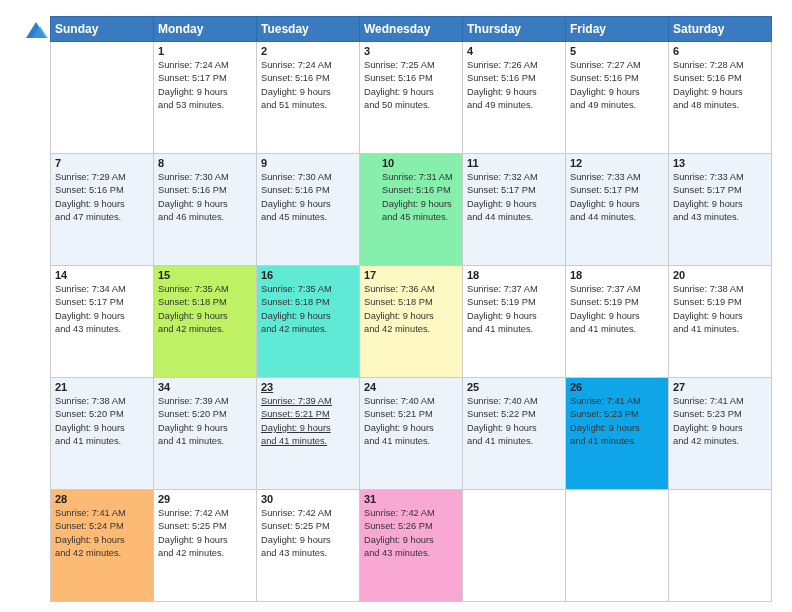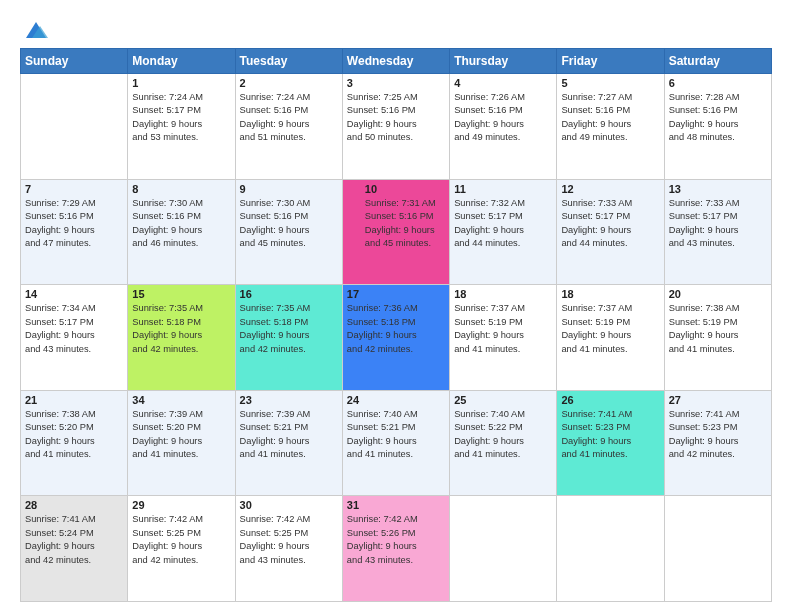"Sunday" .page { flex-direction: column -> none }
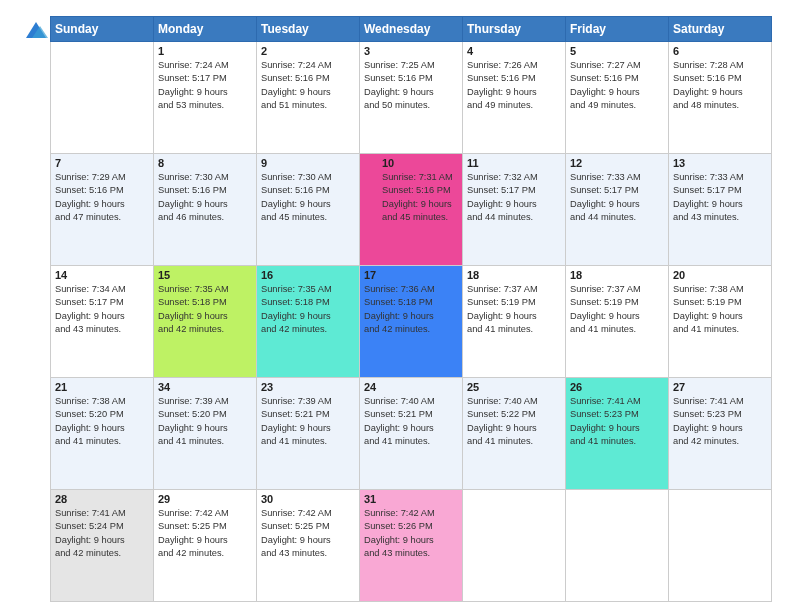"10" td { background: #ec4899 -> #86efac }
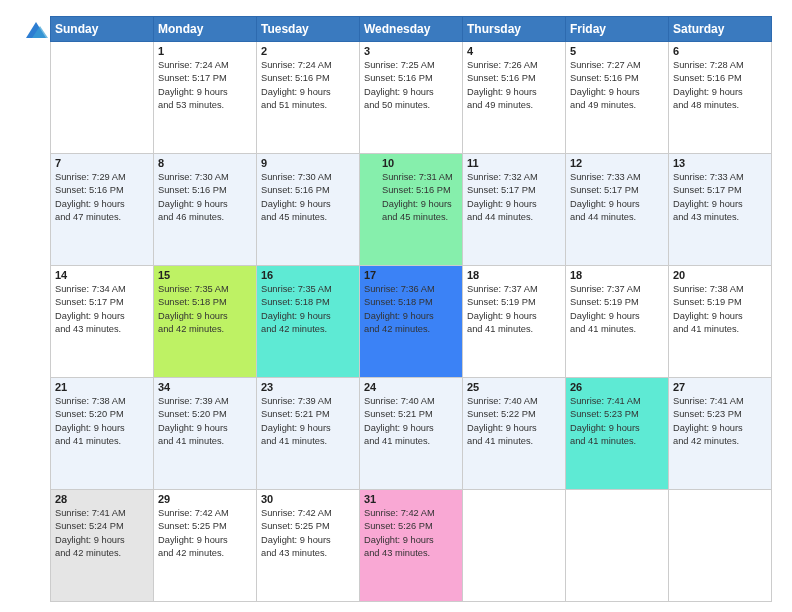"17" td { background: #3b82f6 -> #fef9c3 }
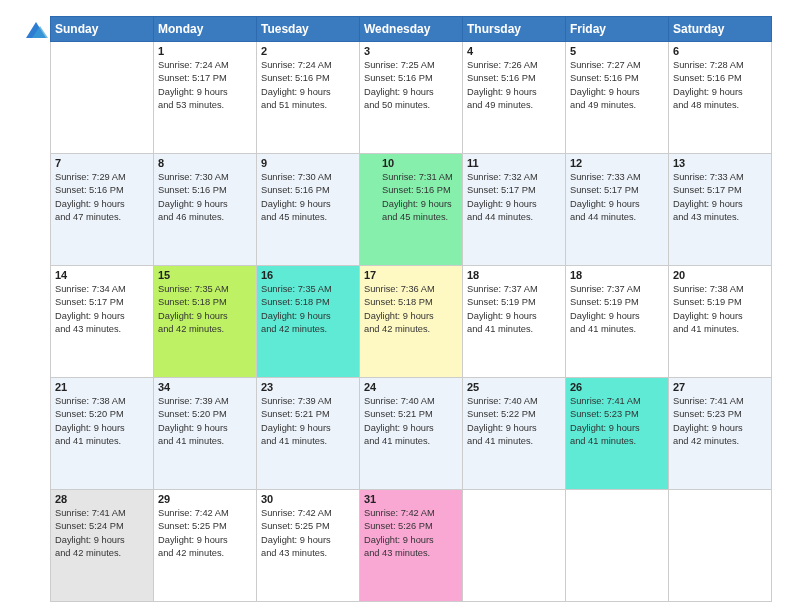"23" td { text-decoration: none -> underline }
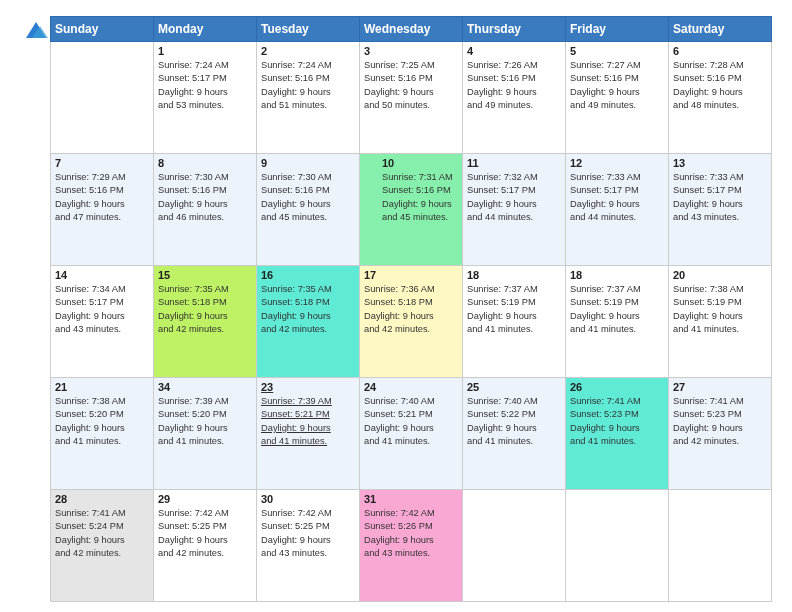"26" td { background: #5eead4 -> #0ea5e9 }
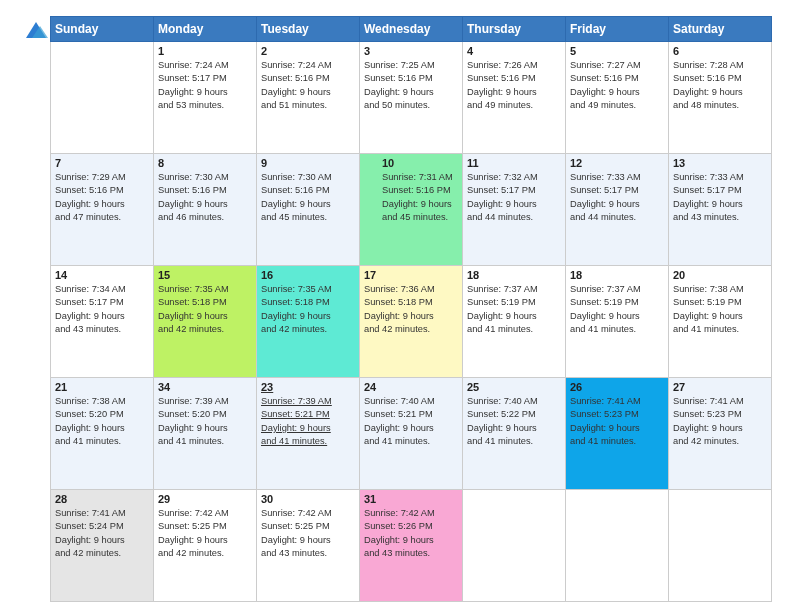"28" td { background: #e5e5e5 -> #fdba74 }
